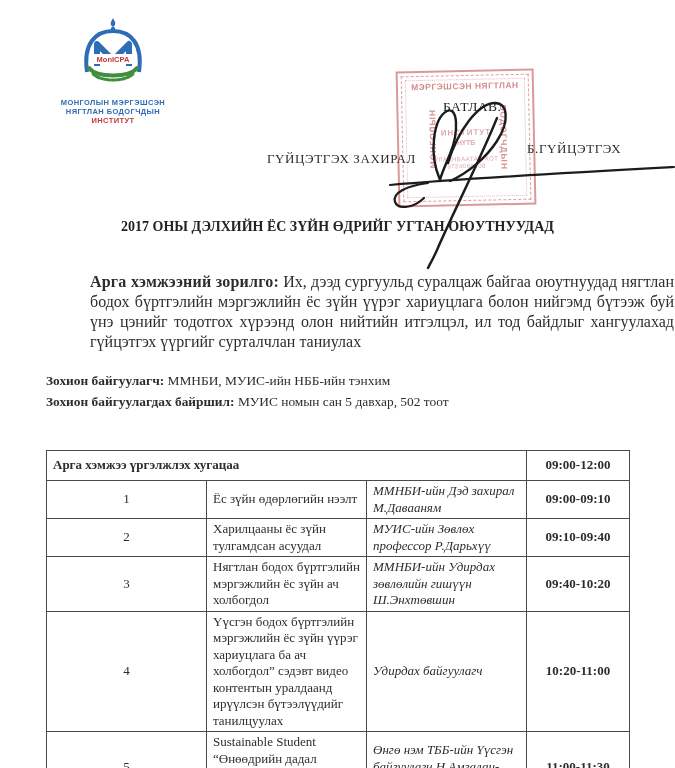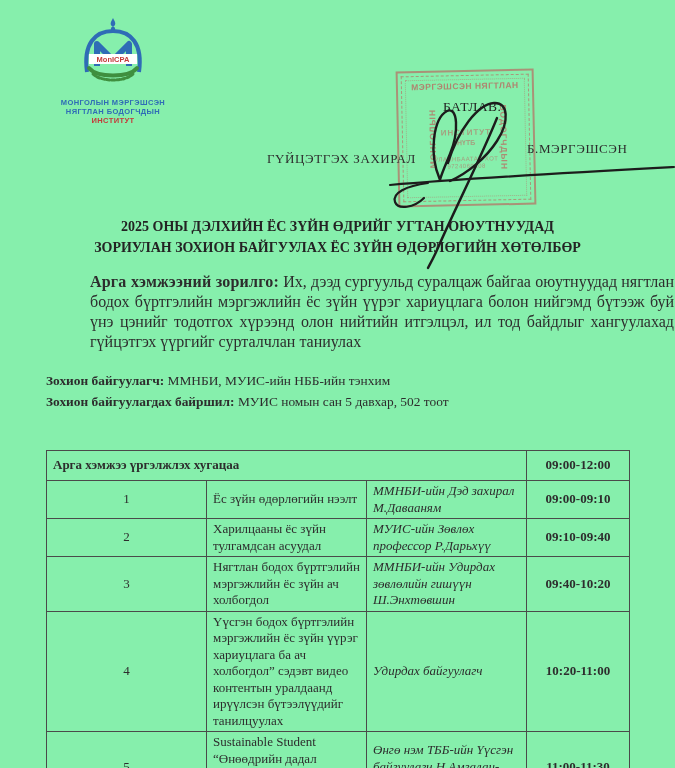"MonICPA" .page { background: #86efac -> #ffffff }
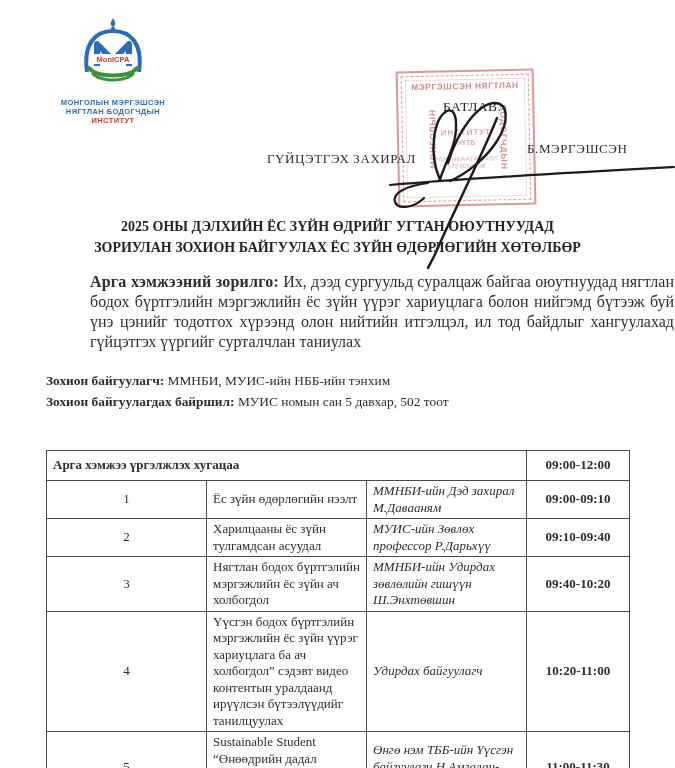"Б.МЭРГЭШСЭН" div.approver-name { text: Б.МЭРГЭШСЭН -> Б.ГҮЙЦЭТГЭХ }
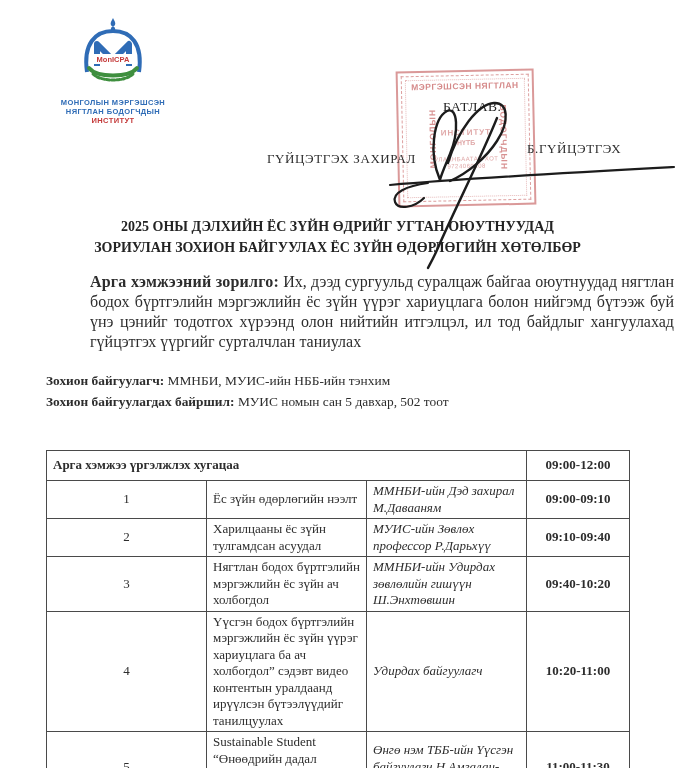"2025 ОНЫ ДЭЛХИЙН ЁС ЗҮЙН" div { text: 2025 -> 2017 }
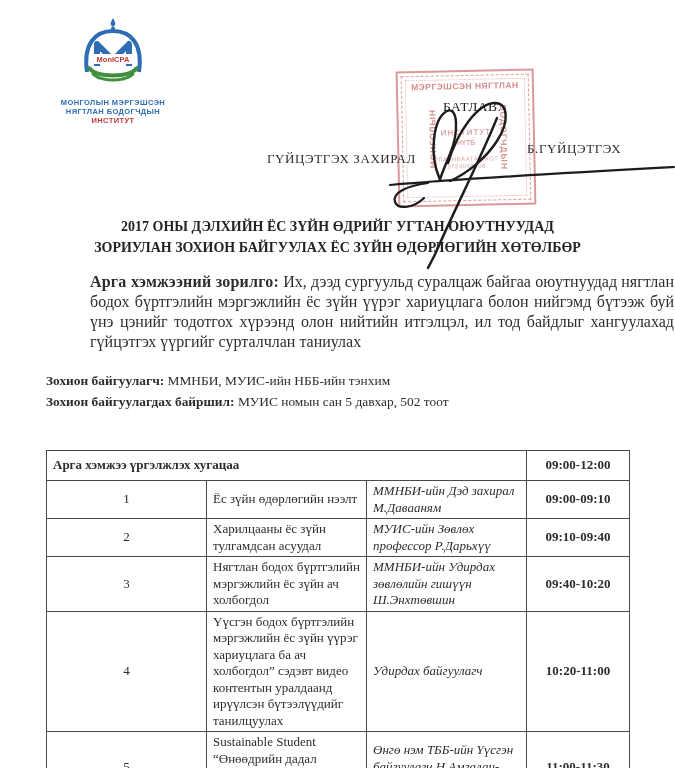"ЗОРИУЛАН ЗОХИОН БАЙГУУЛАХ ЁС ЗҮЙН" div { html: <div>ЗОРИУЛАН ЗОХИОН БАЙГУУЛАХ ЁС ЗҮЙН ӨДӨРЛӨГИЙН ХӨТӨЛБӨР</div> -> none }
